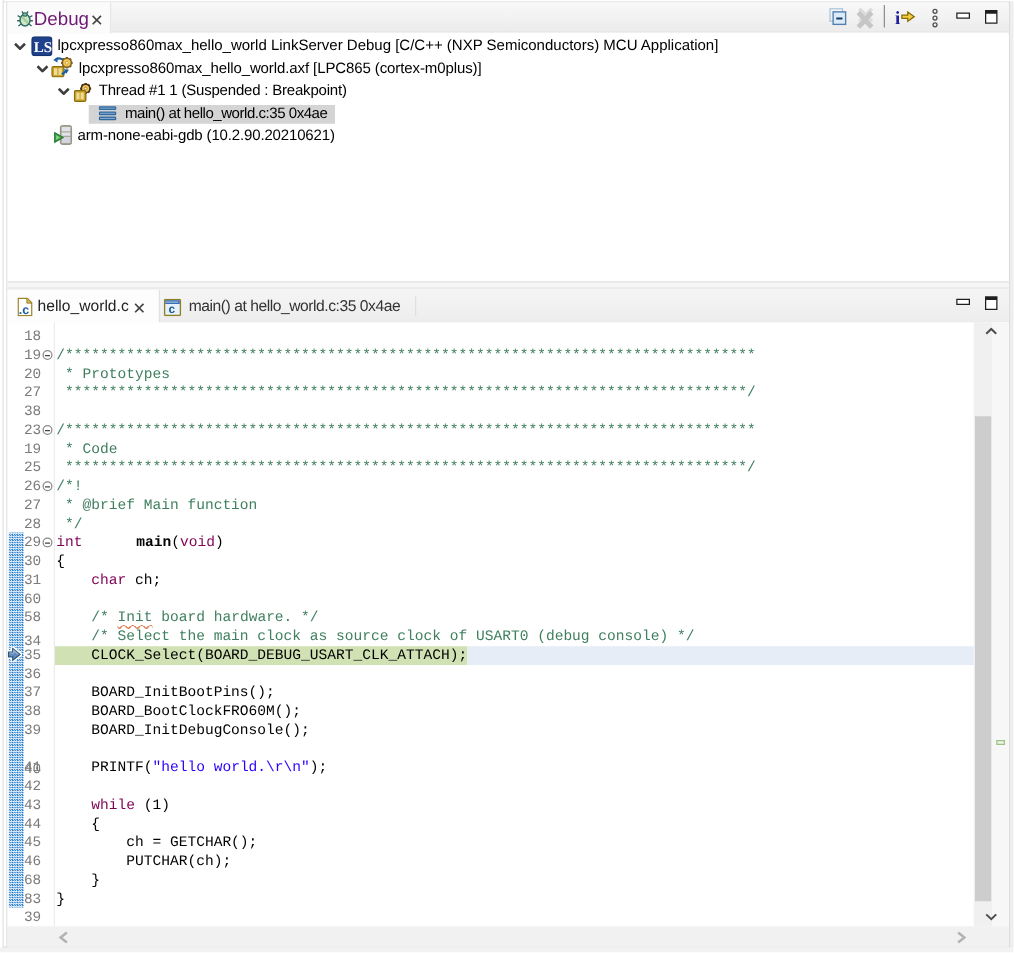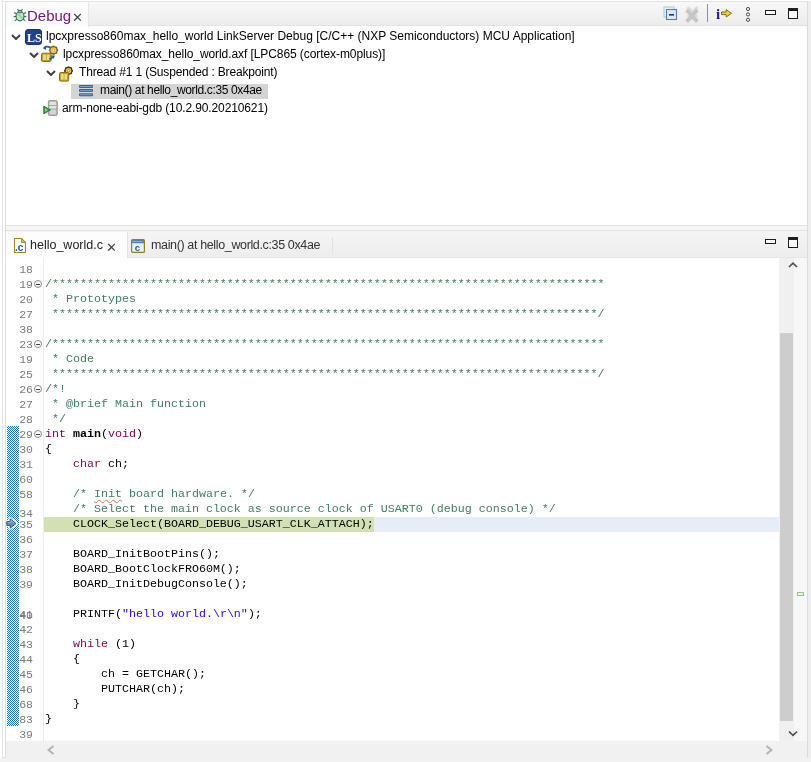"main" .fn { margin-left: none -> 36px }
